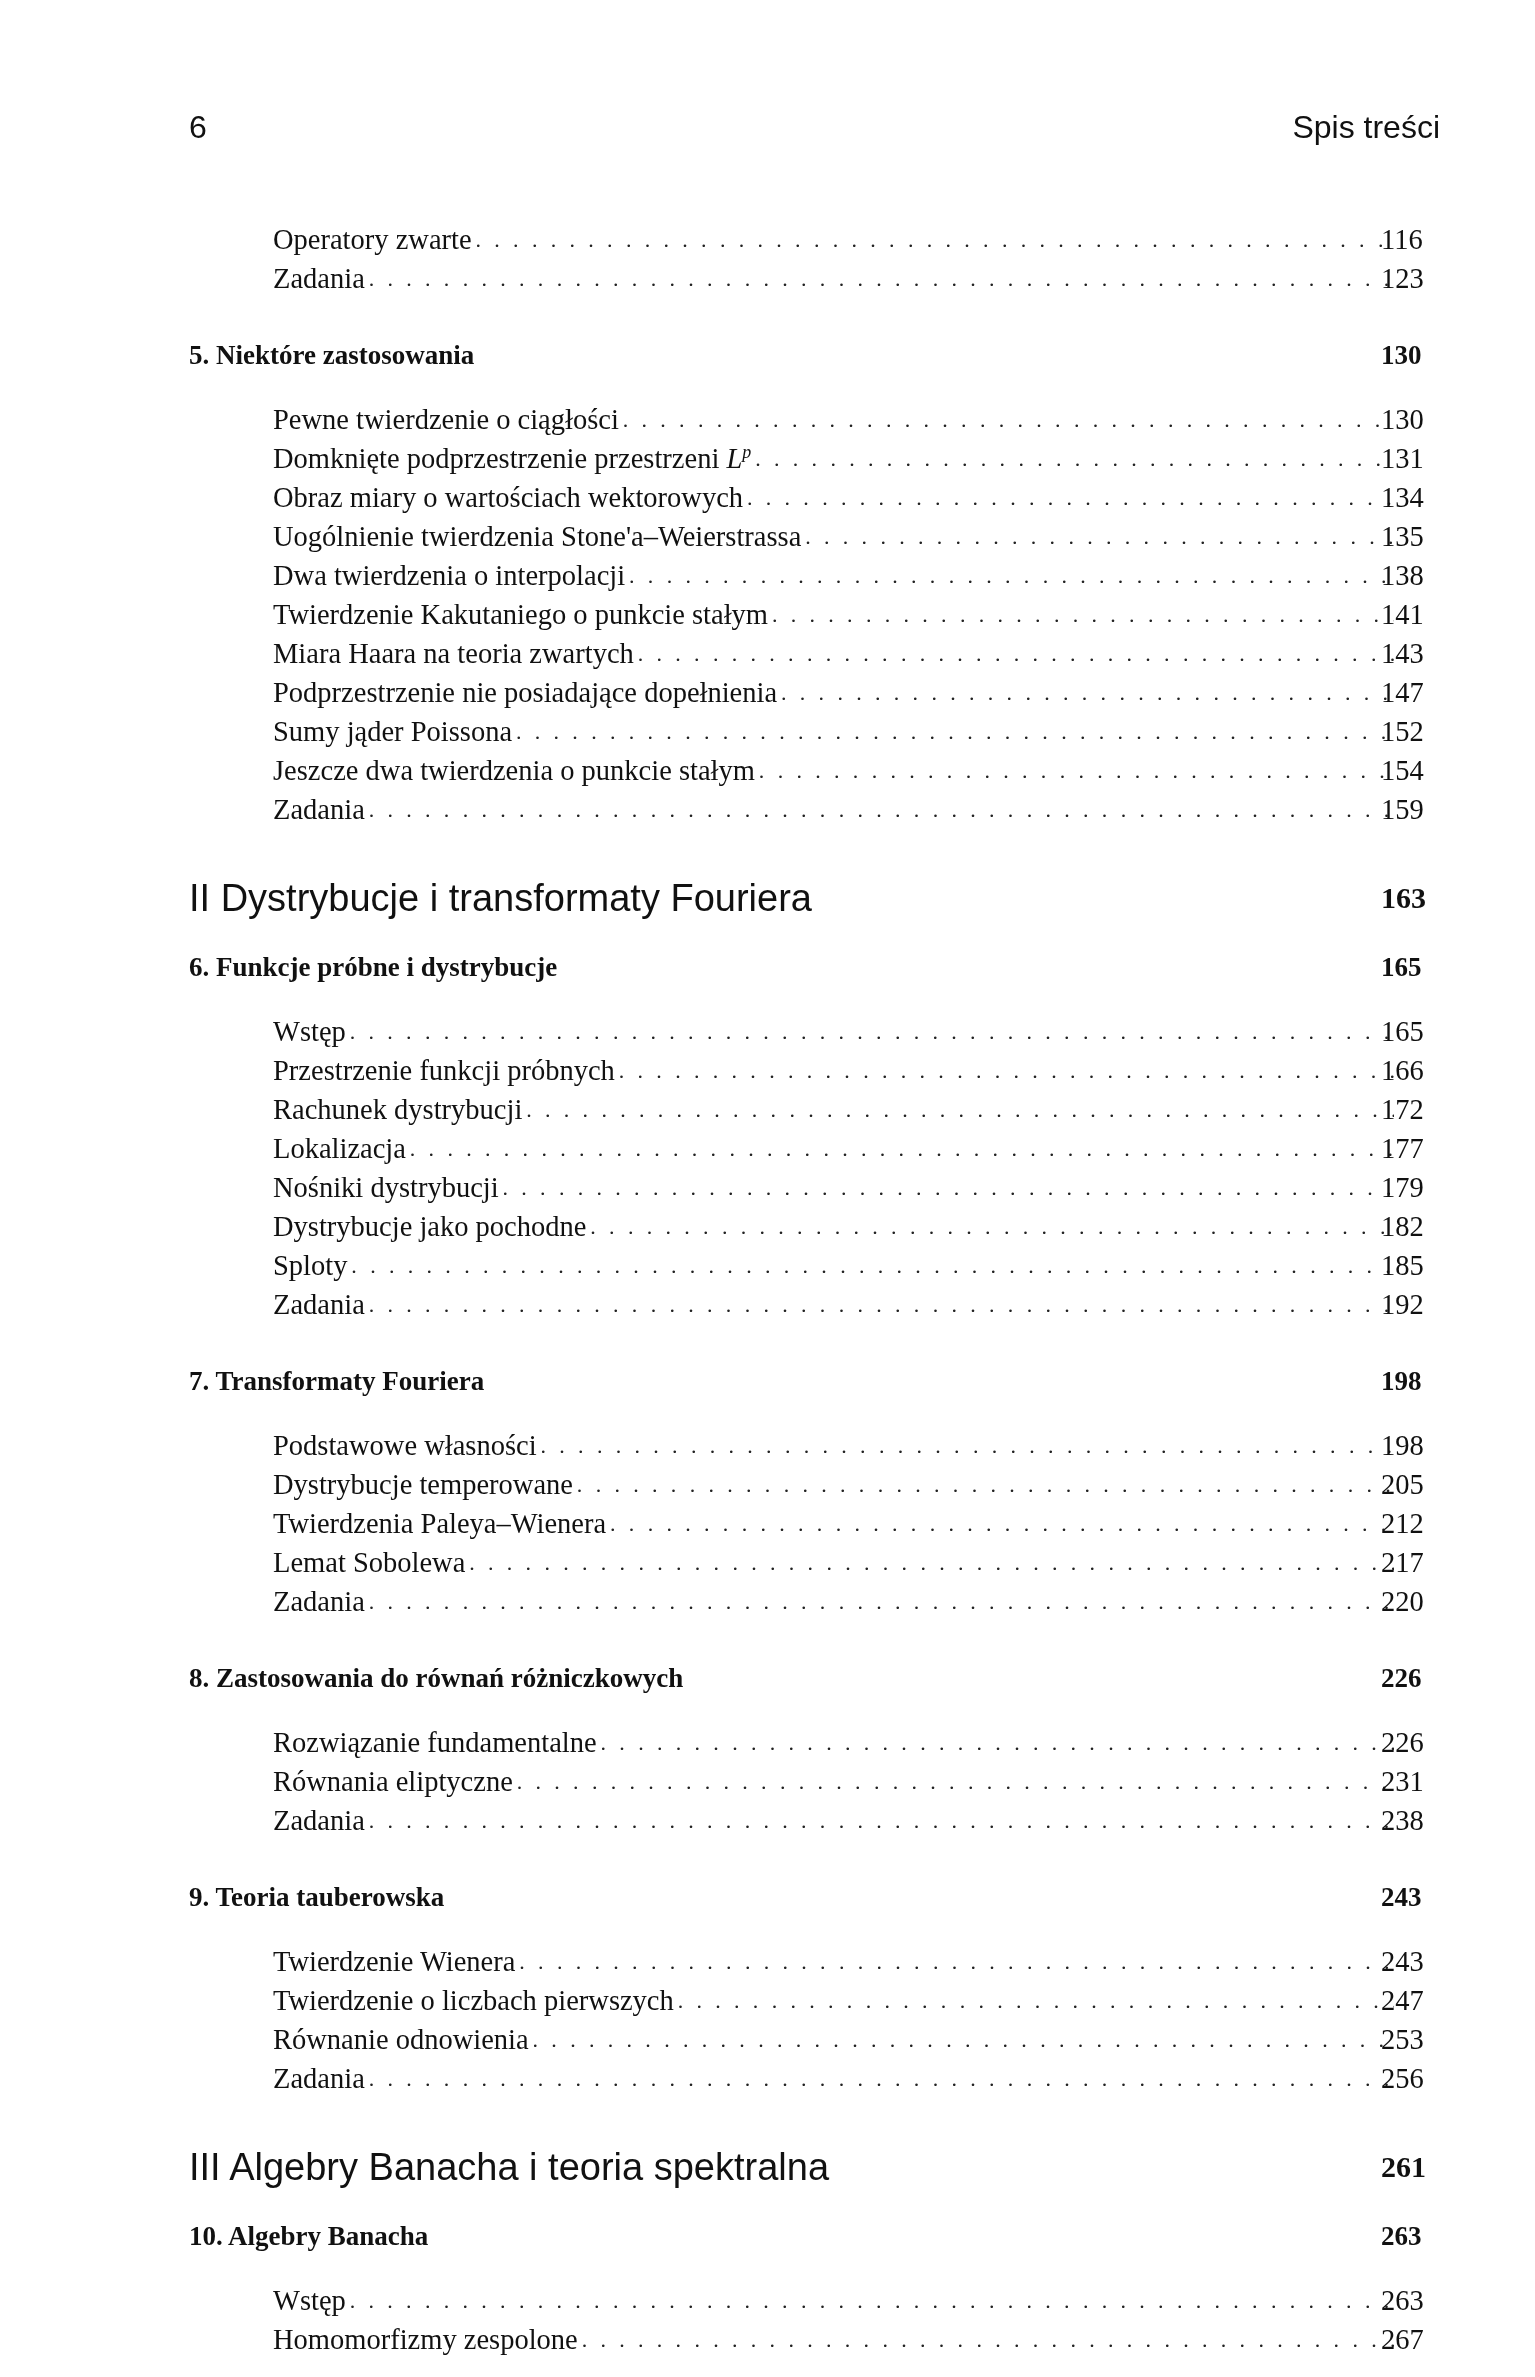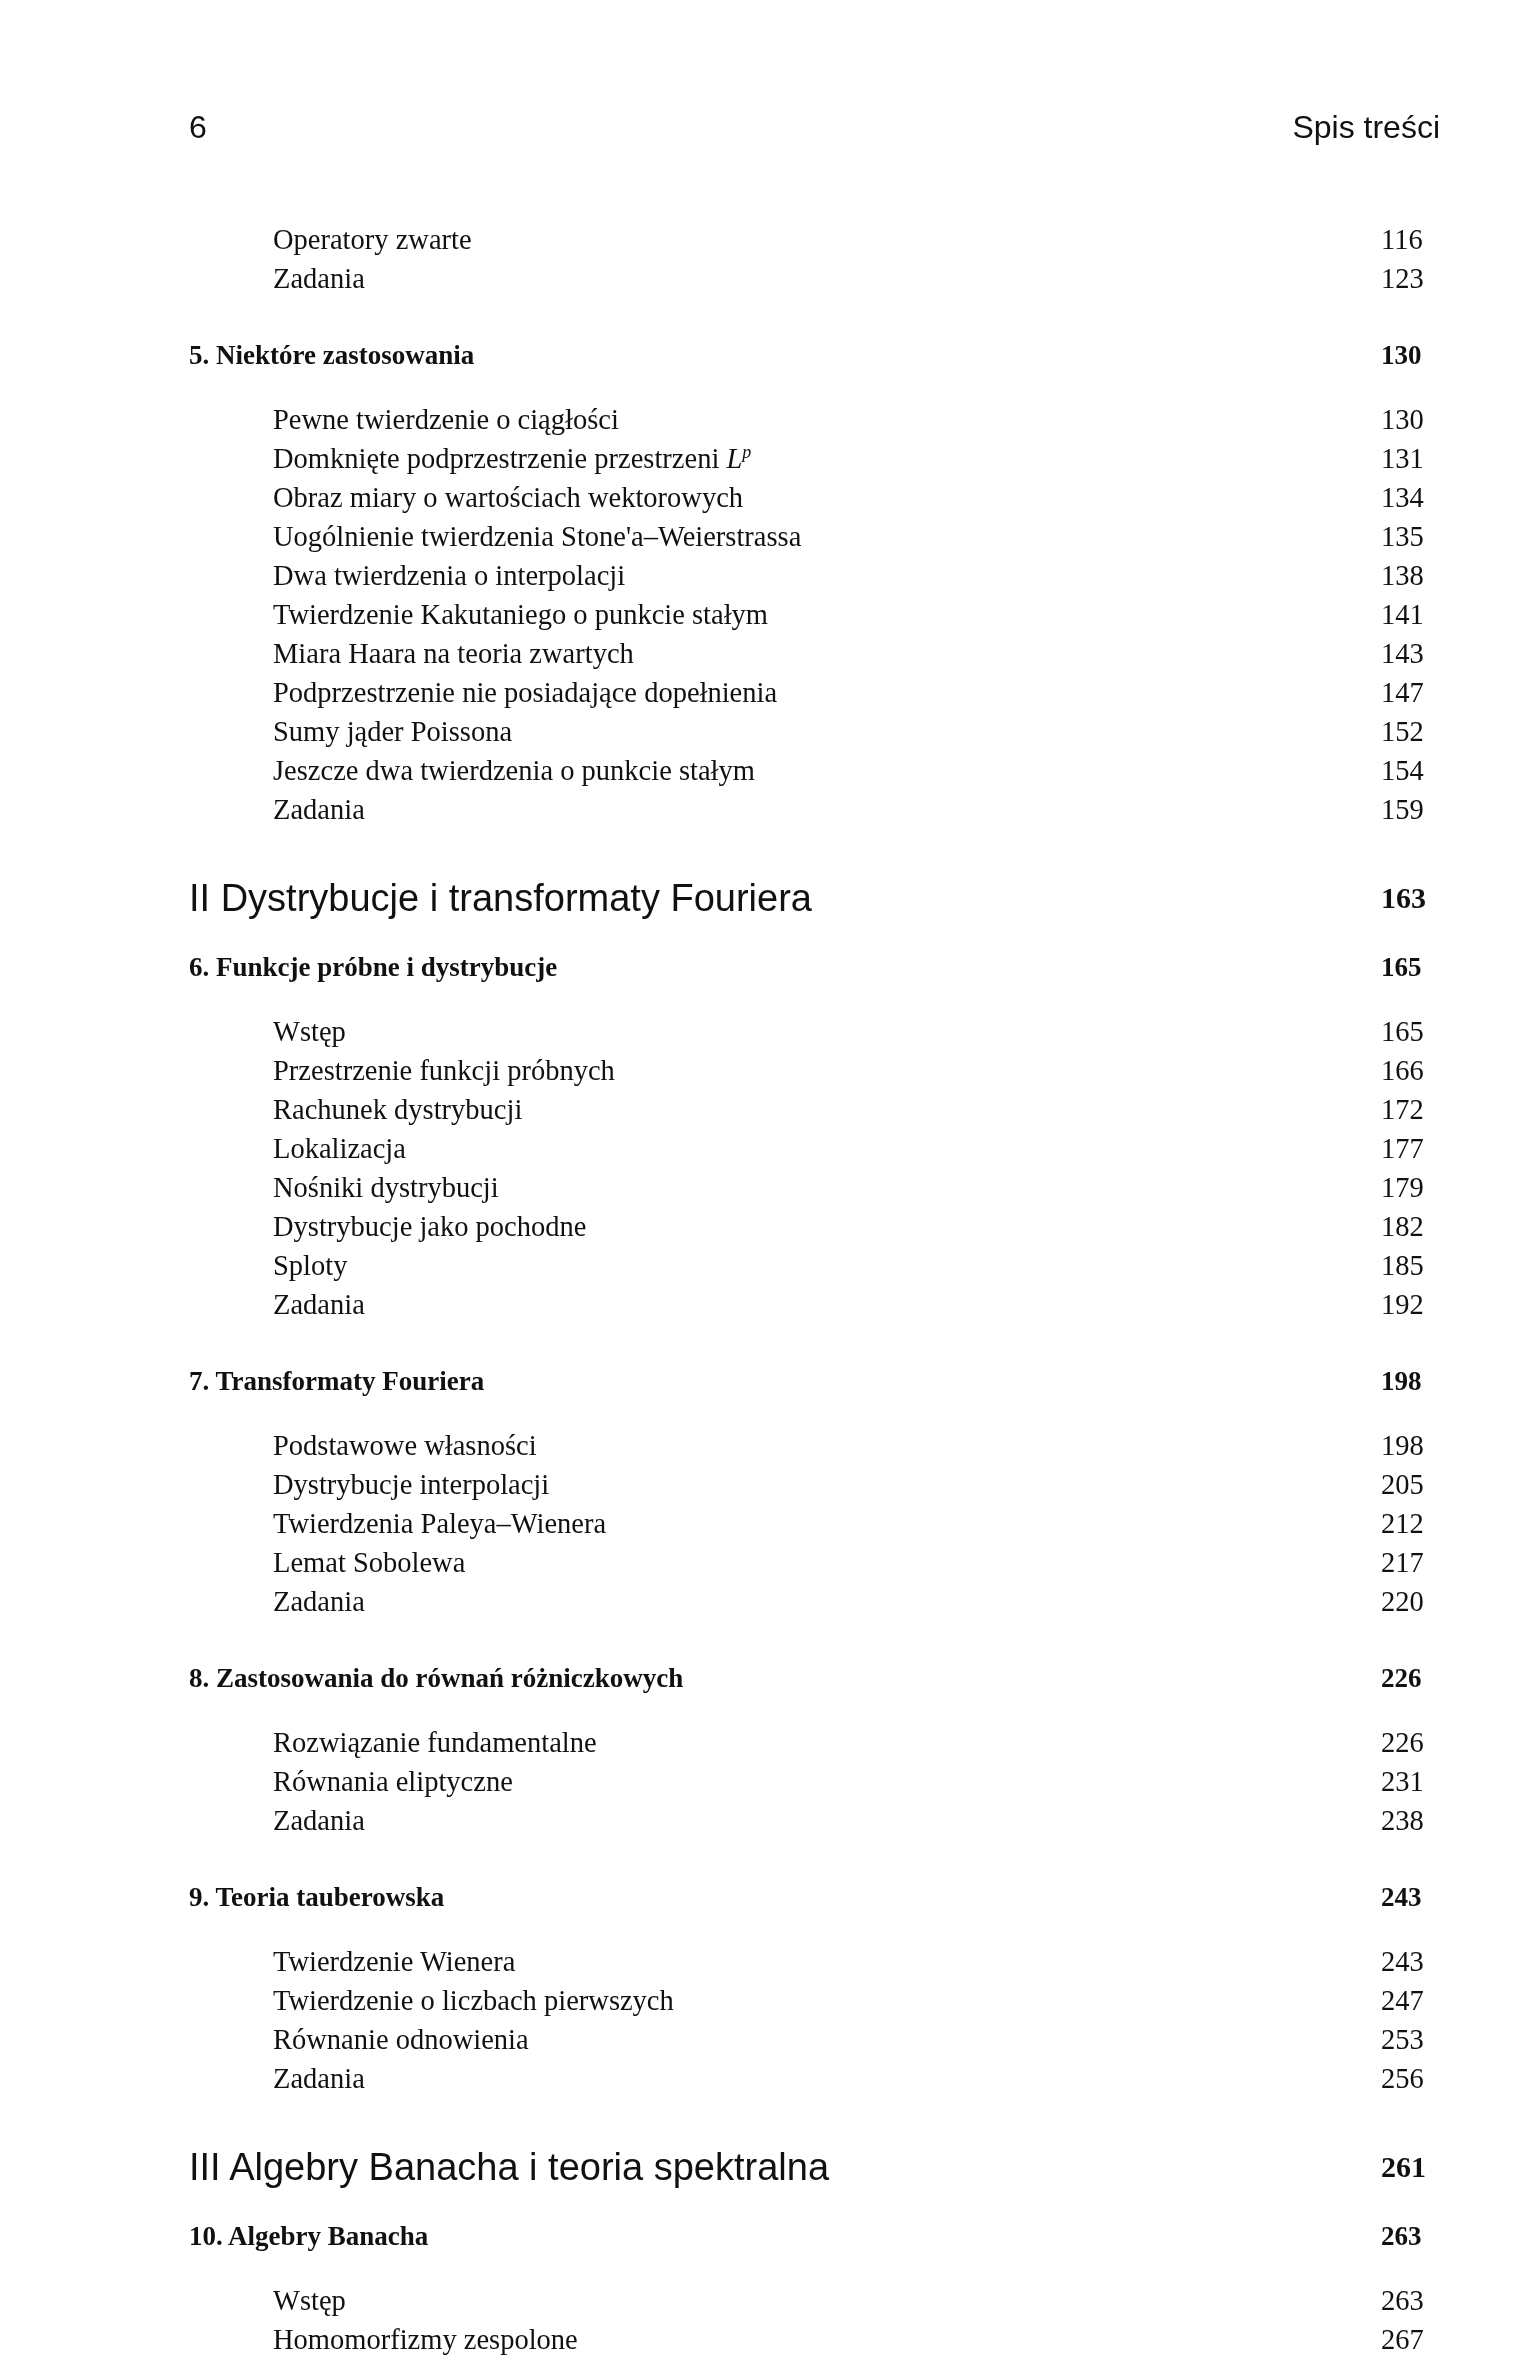"Operatory zwarte" .entry { flex-direction: column -> none }
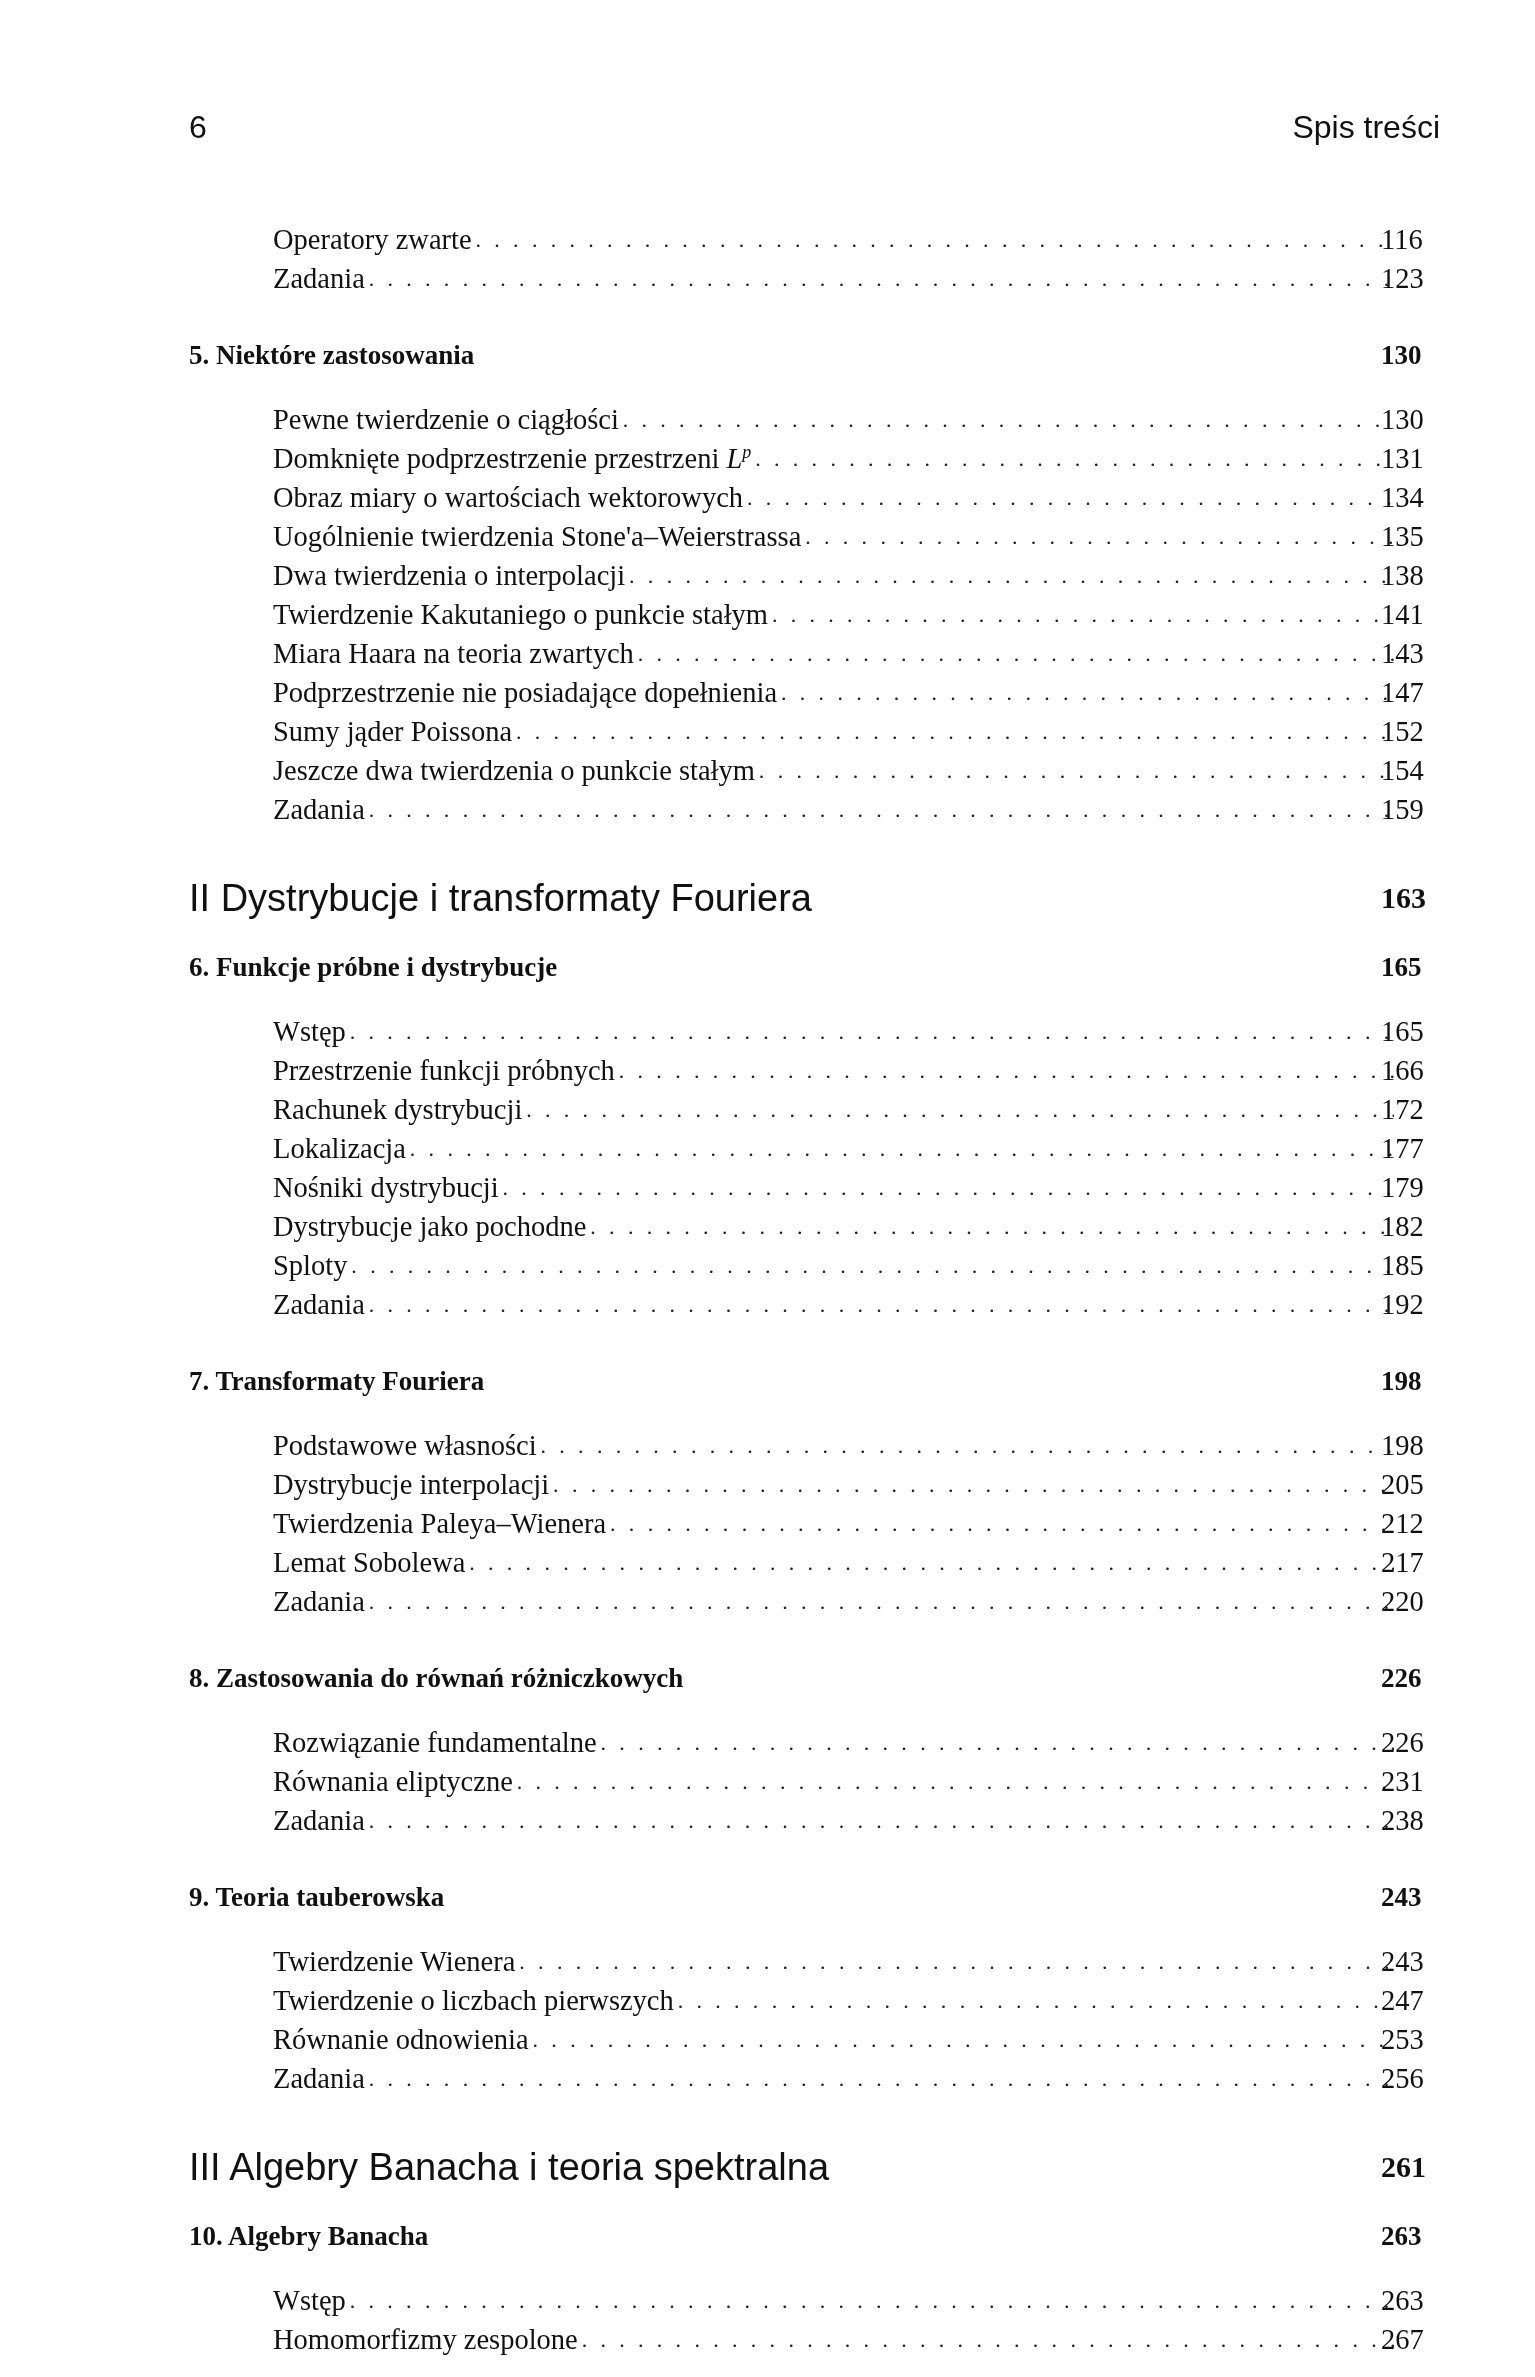"Dystrybucje interpolacji" span.lbl { text: interpolacji -> temperowane }
